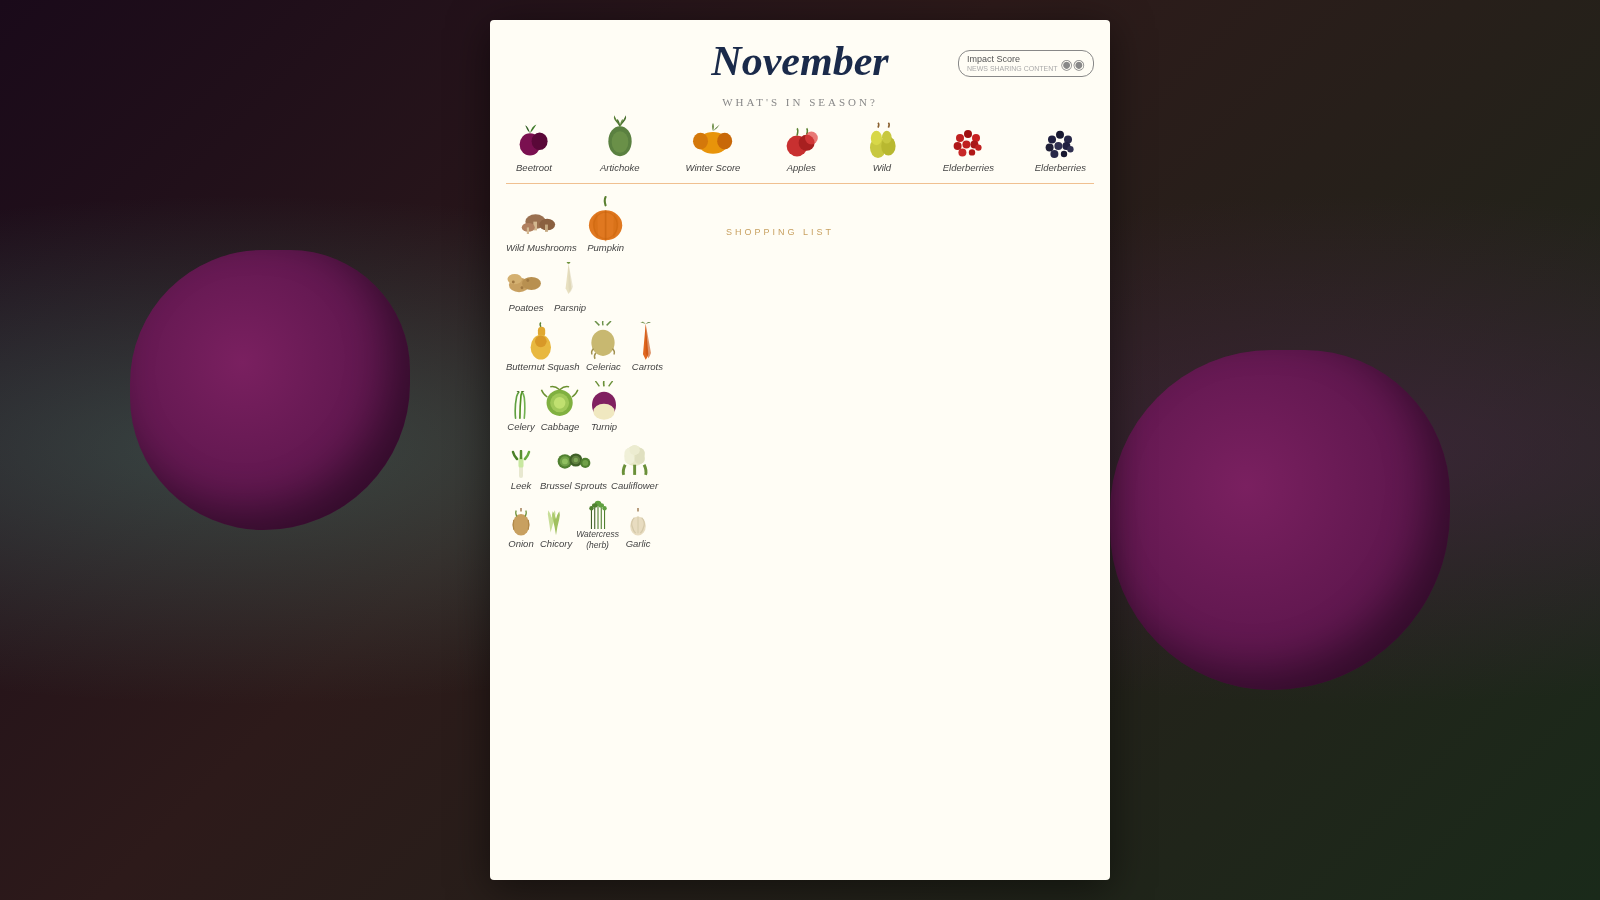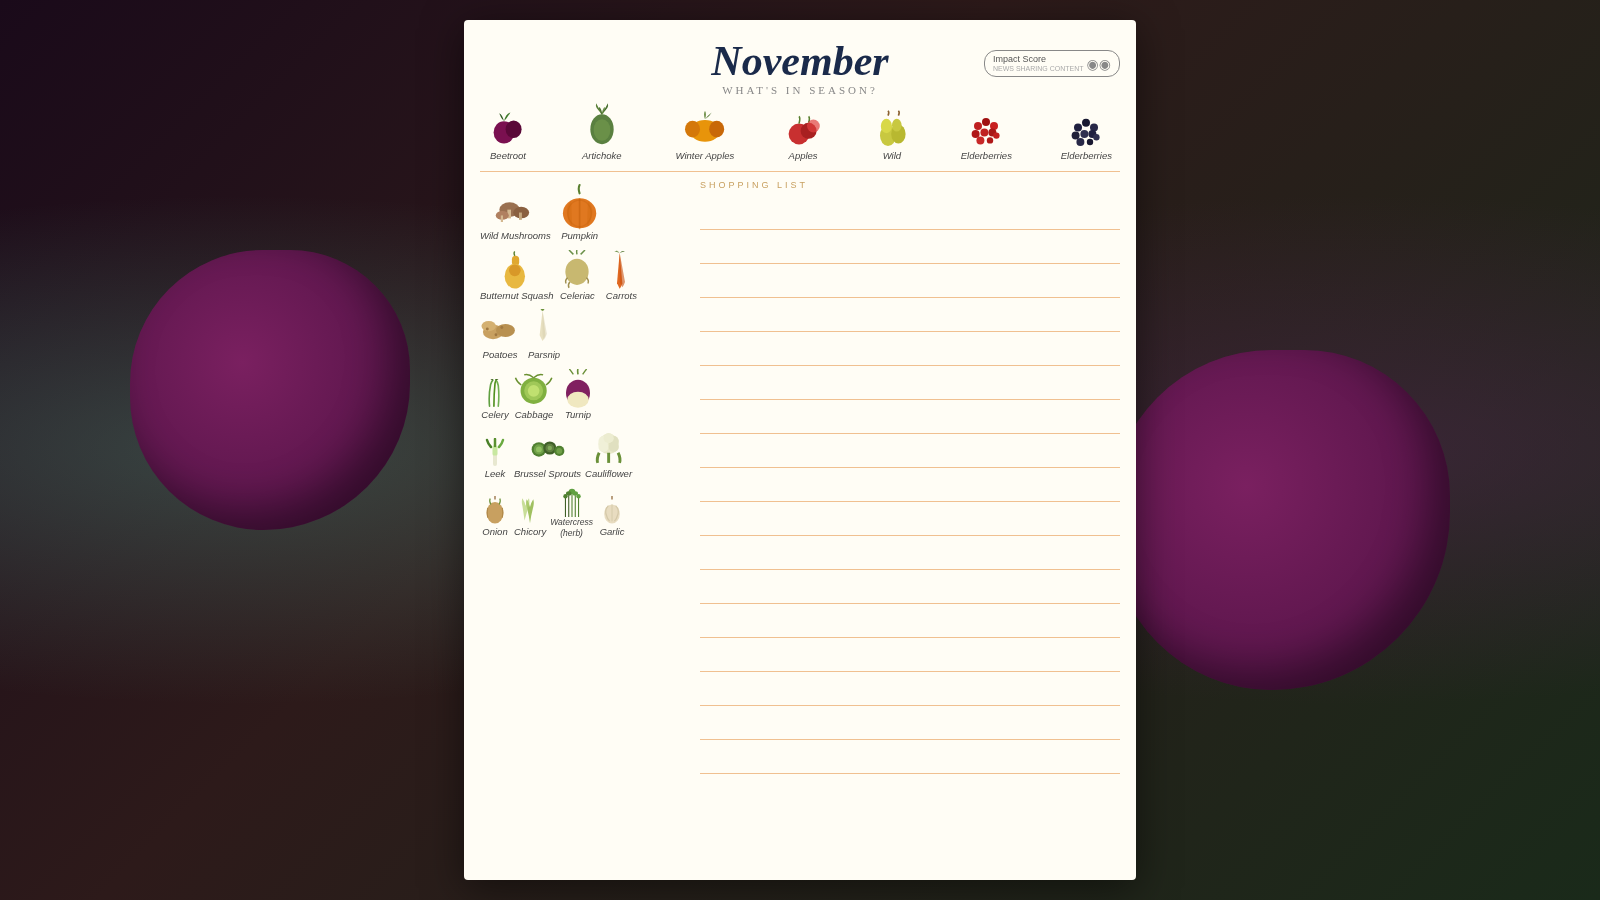"November" .page-container { width: 672px -> 620px }
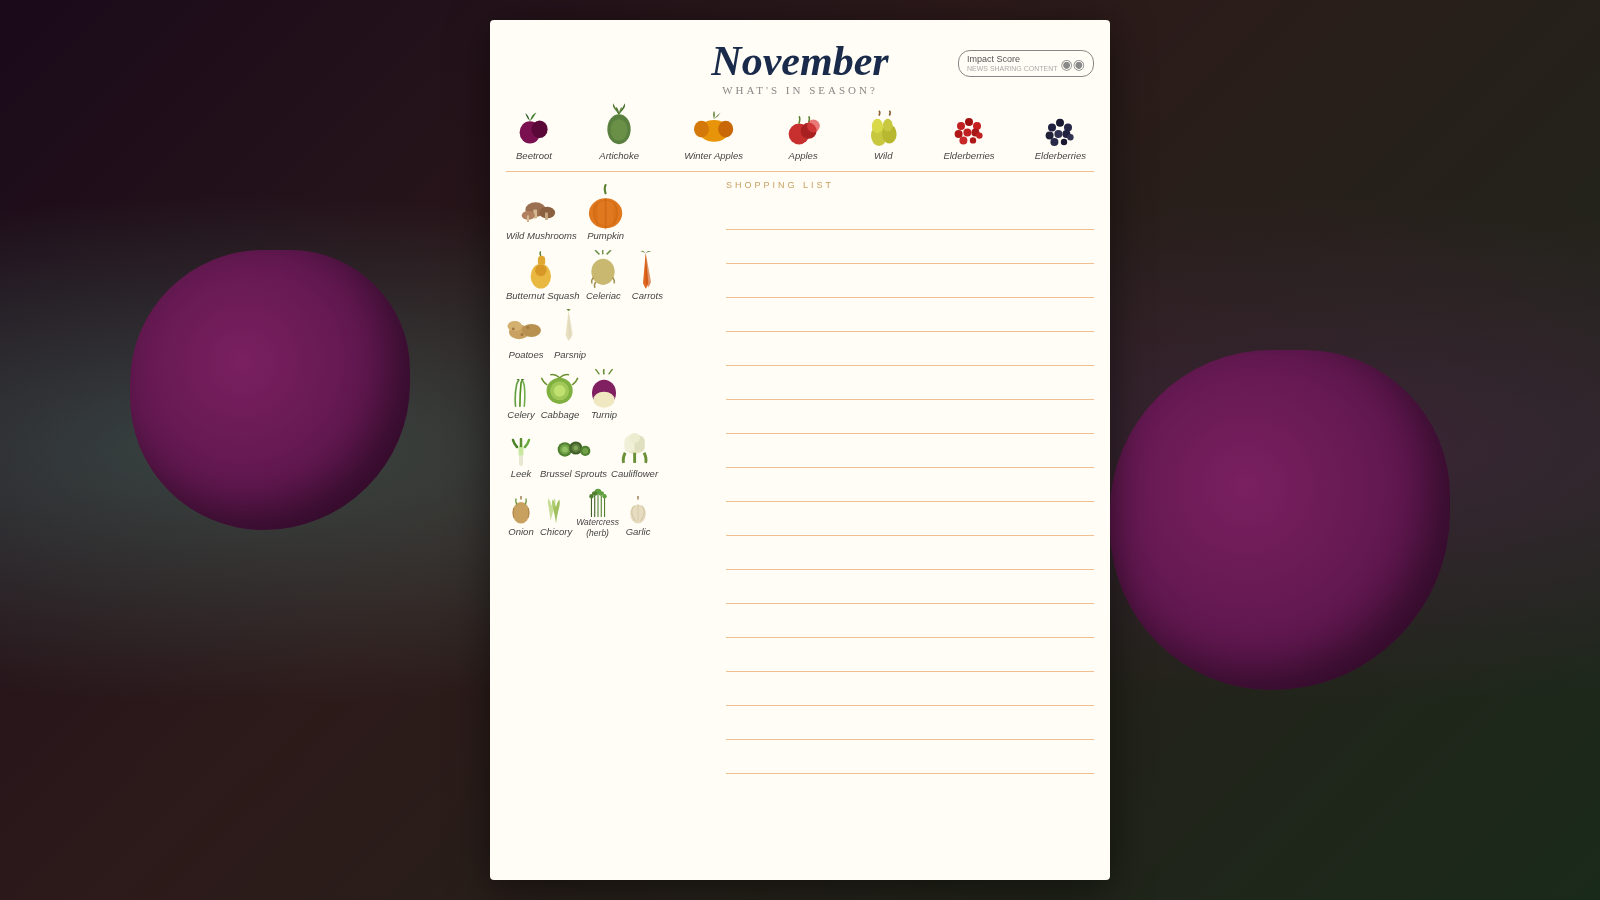"WHAT'S IN SEASON?" .subtitle { margin-top: 2px -> 14px }
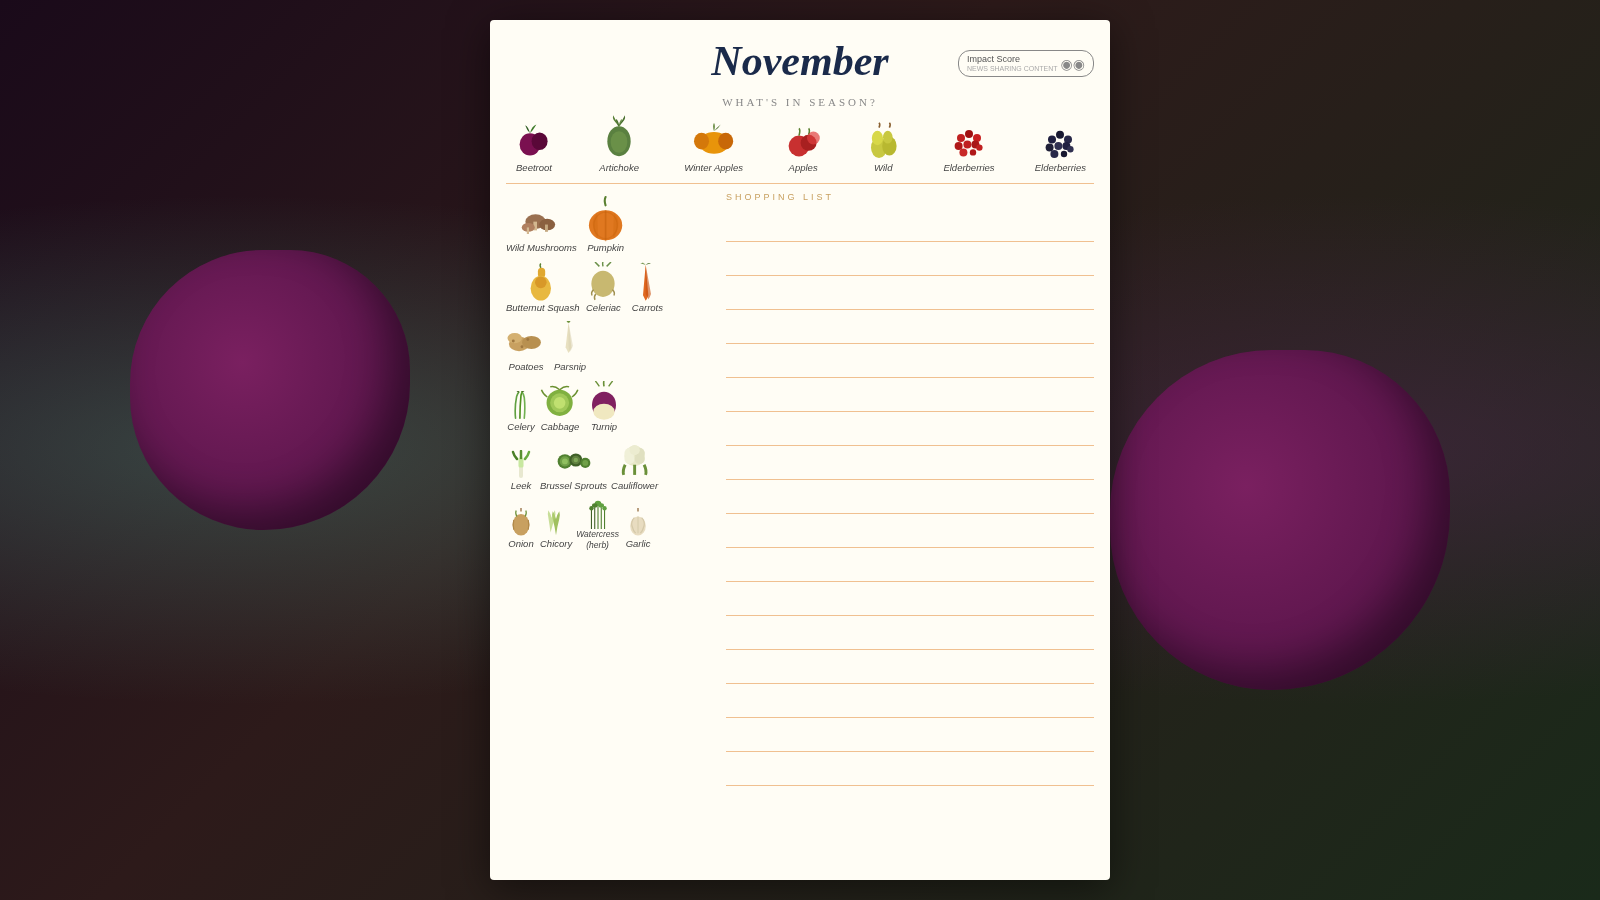"Winter Apples" span { text: Apples -> Score }
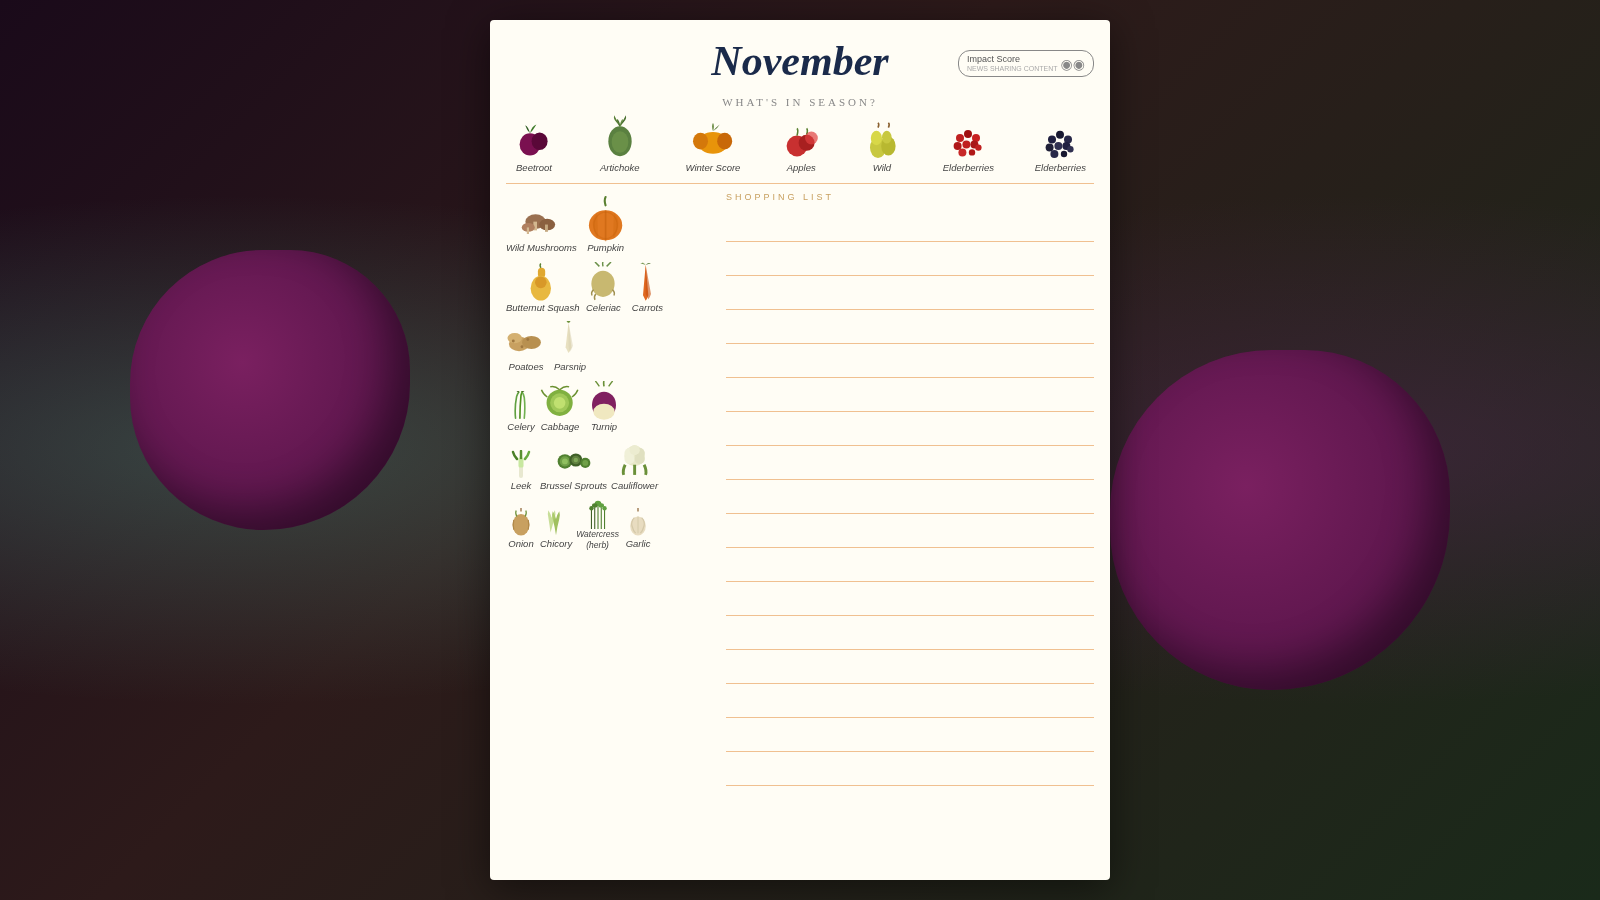"SHOPPING LIST" .right-list { flex-direction: column -> none; margin-top: none -> 35px }
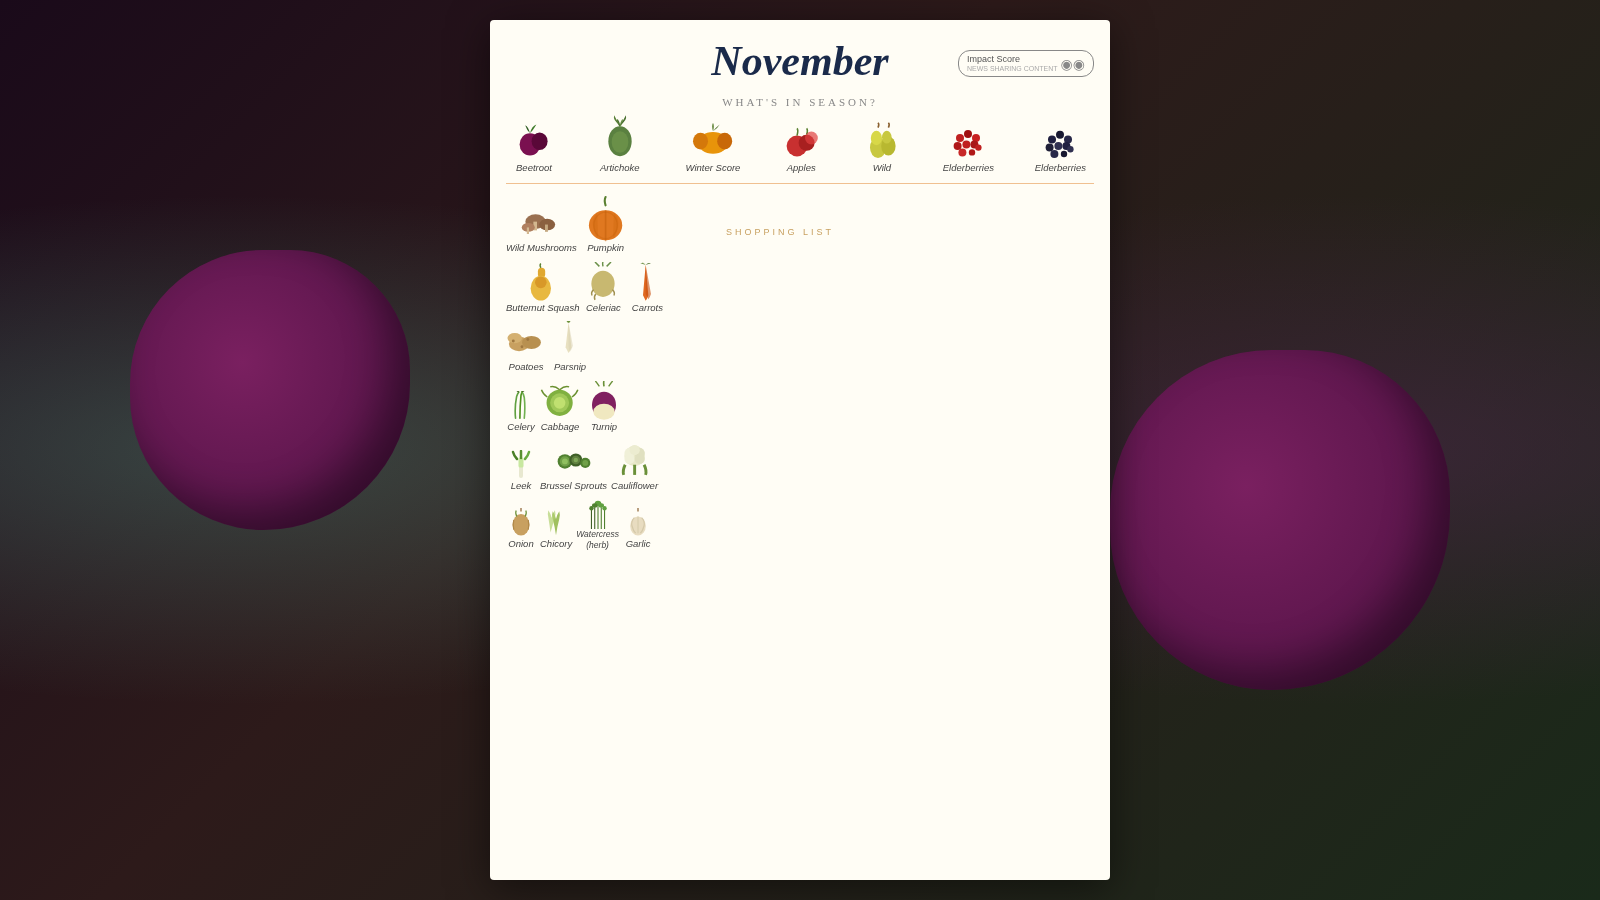"Butternut Squash" div.produce-row { order: before "Poatoes" -> after "Poatoes" }
